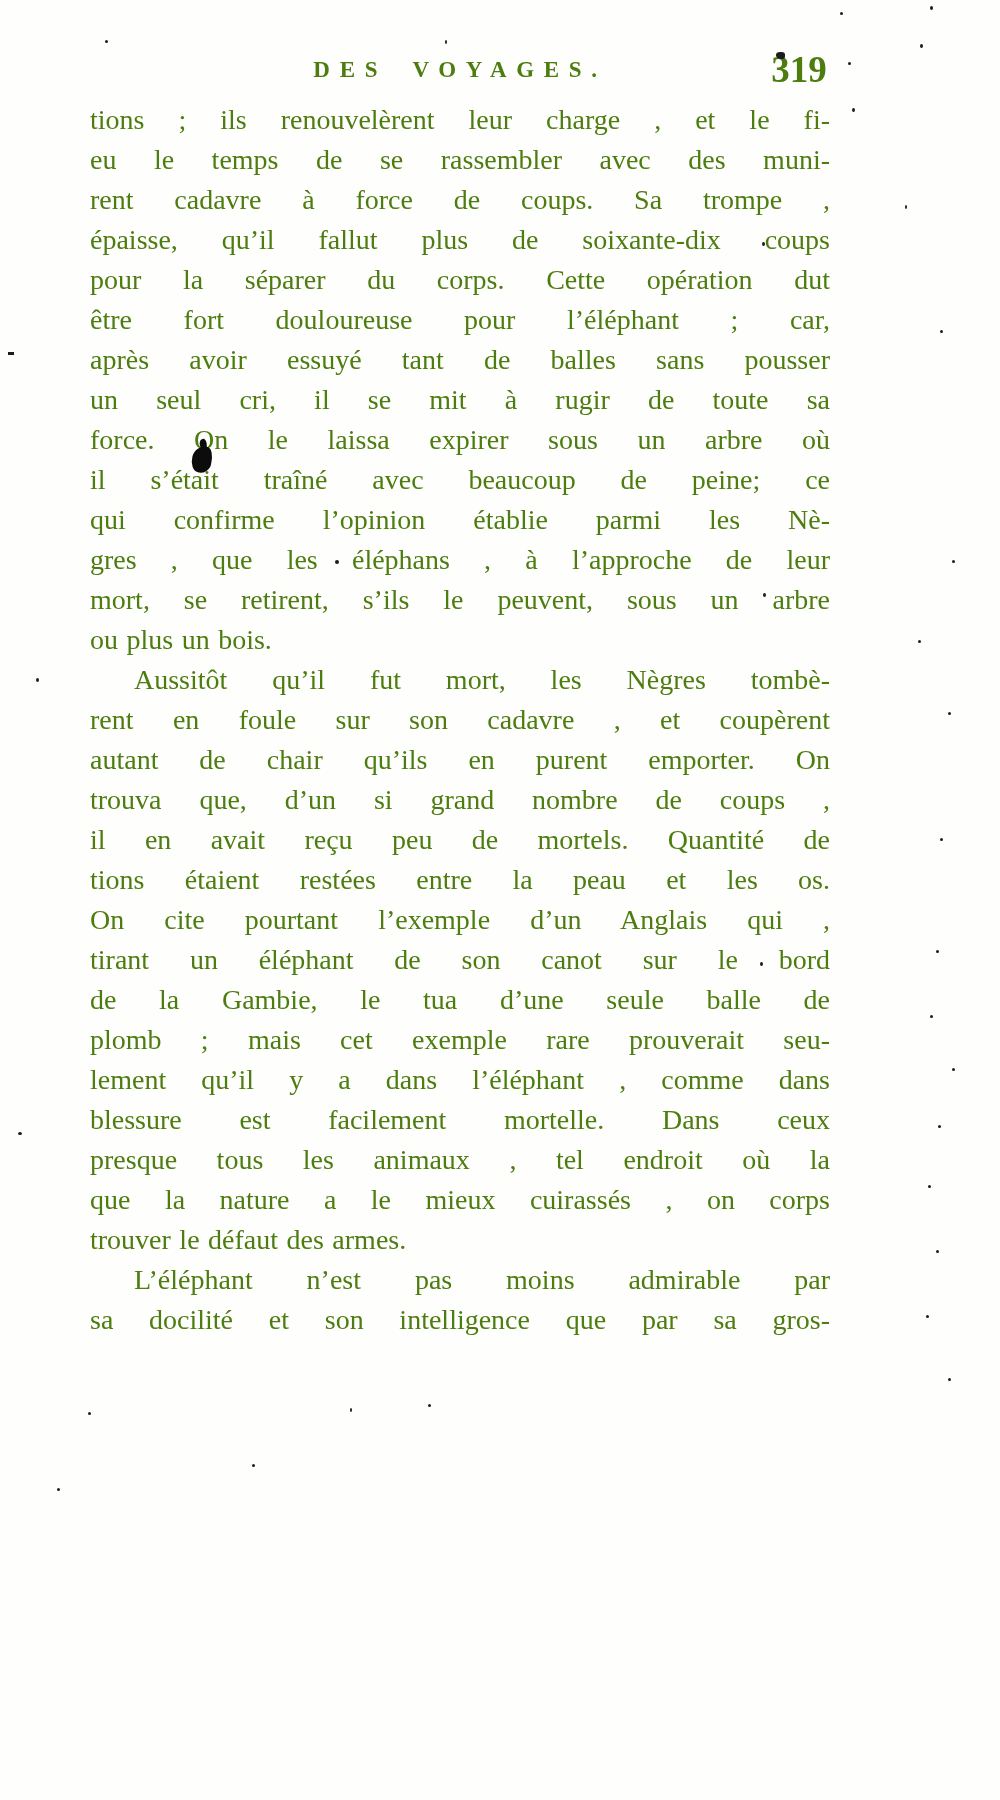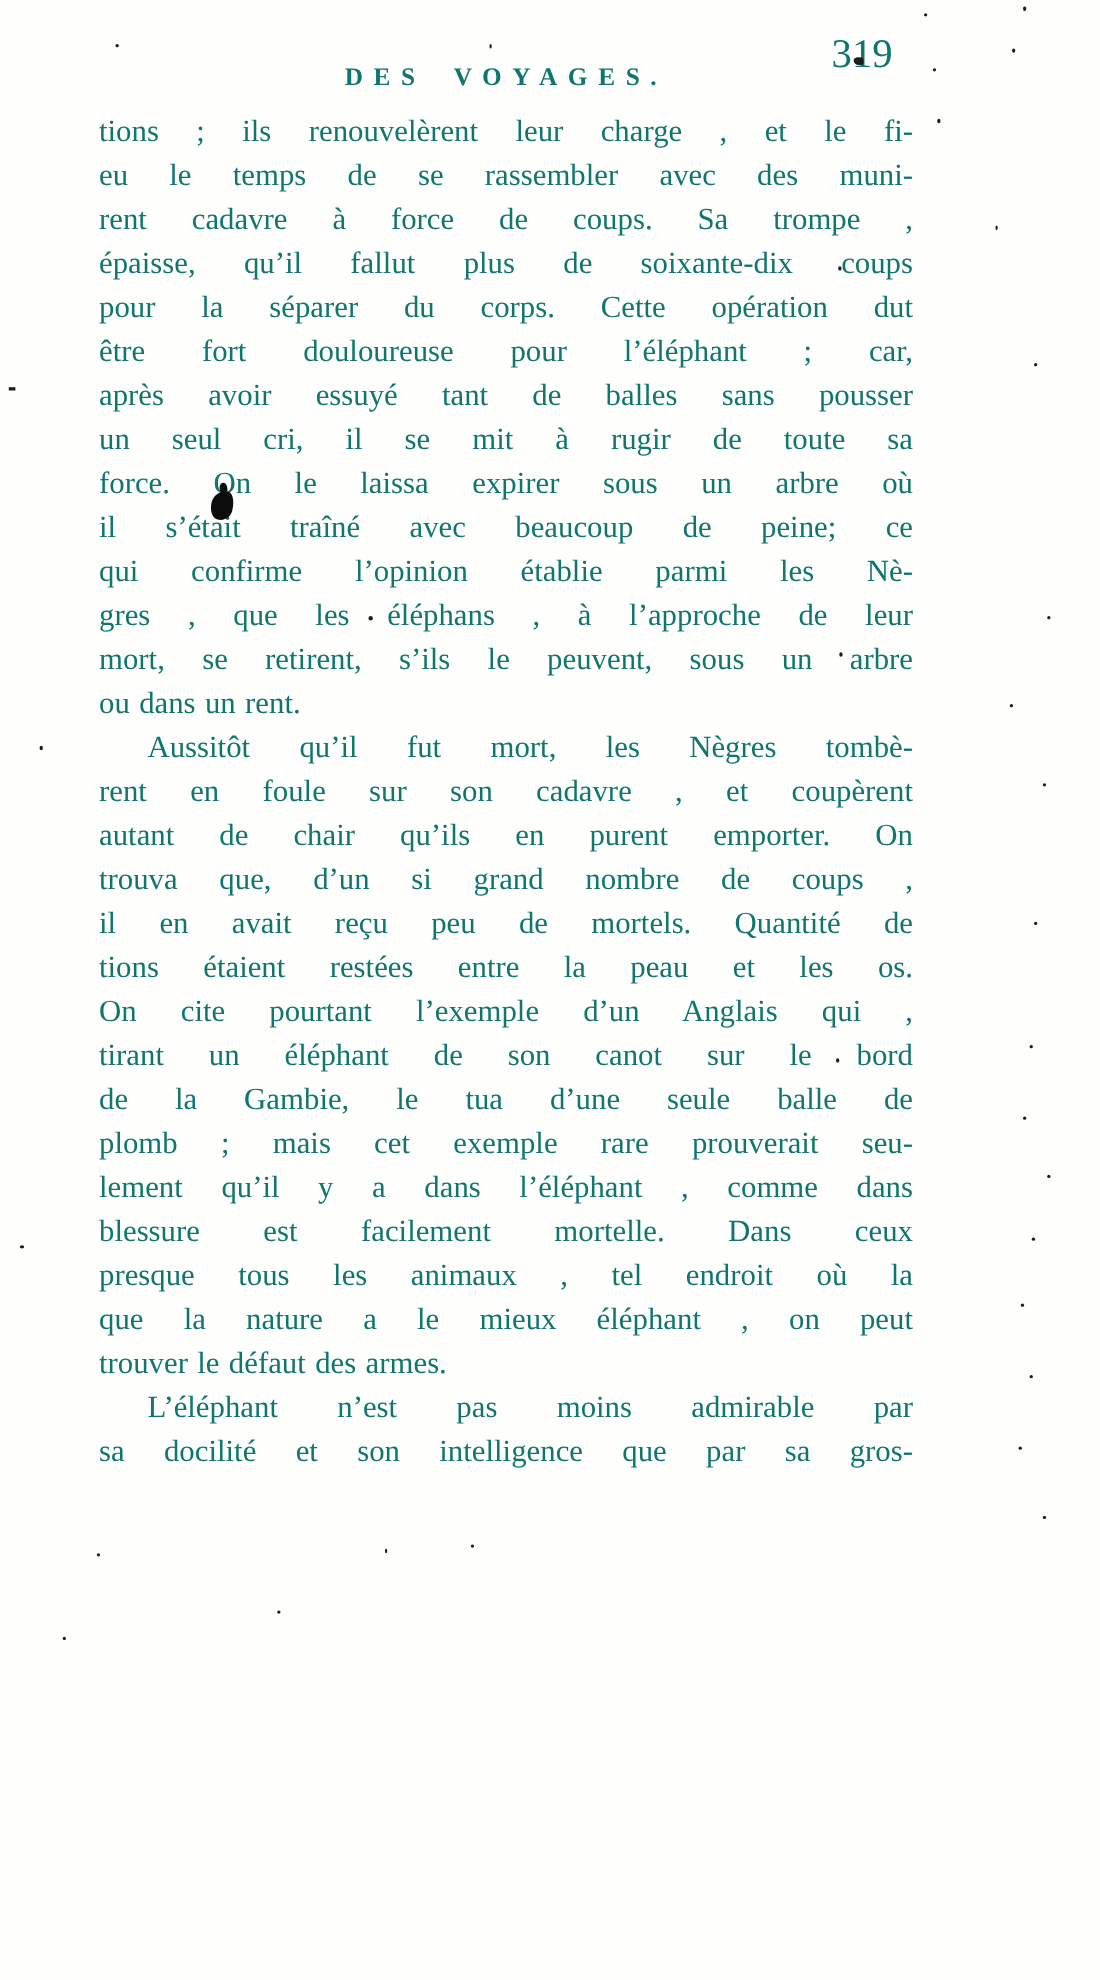"DES VOYAGES." .page { color: #0f766e -> #4d7c0f }
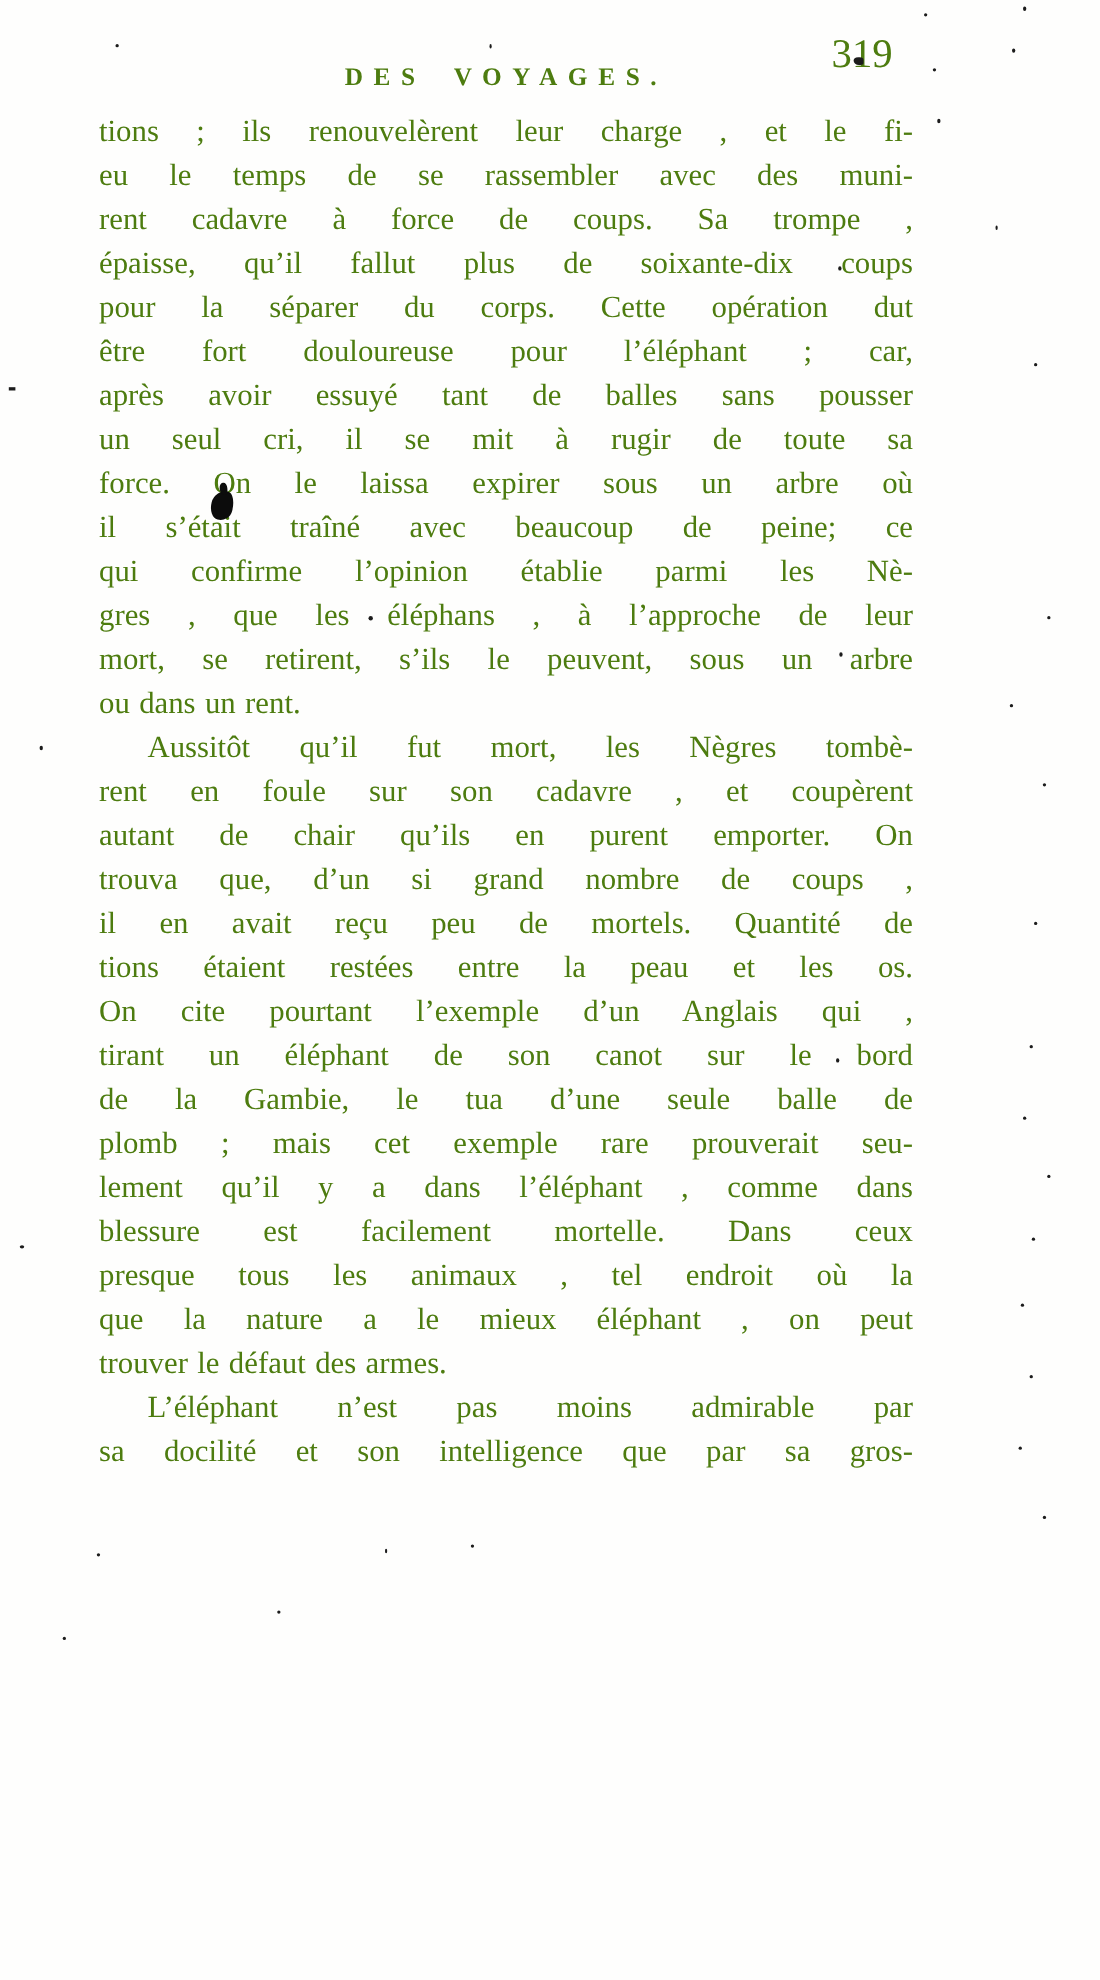"319" .page-number { font-weight: normal -> bold; text-align: none -> center; top: 28px -> 48px }
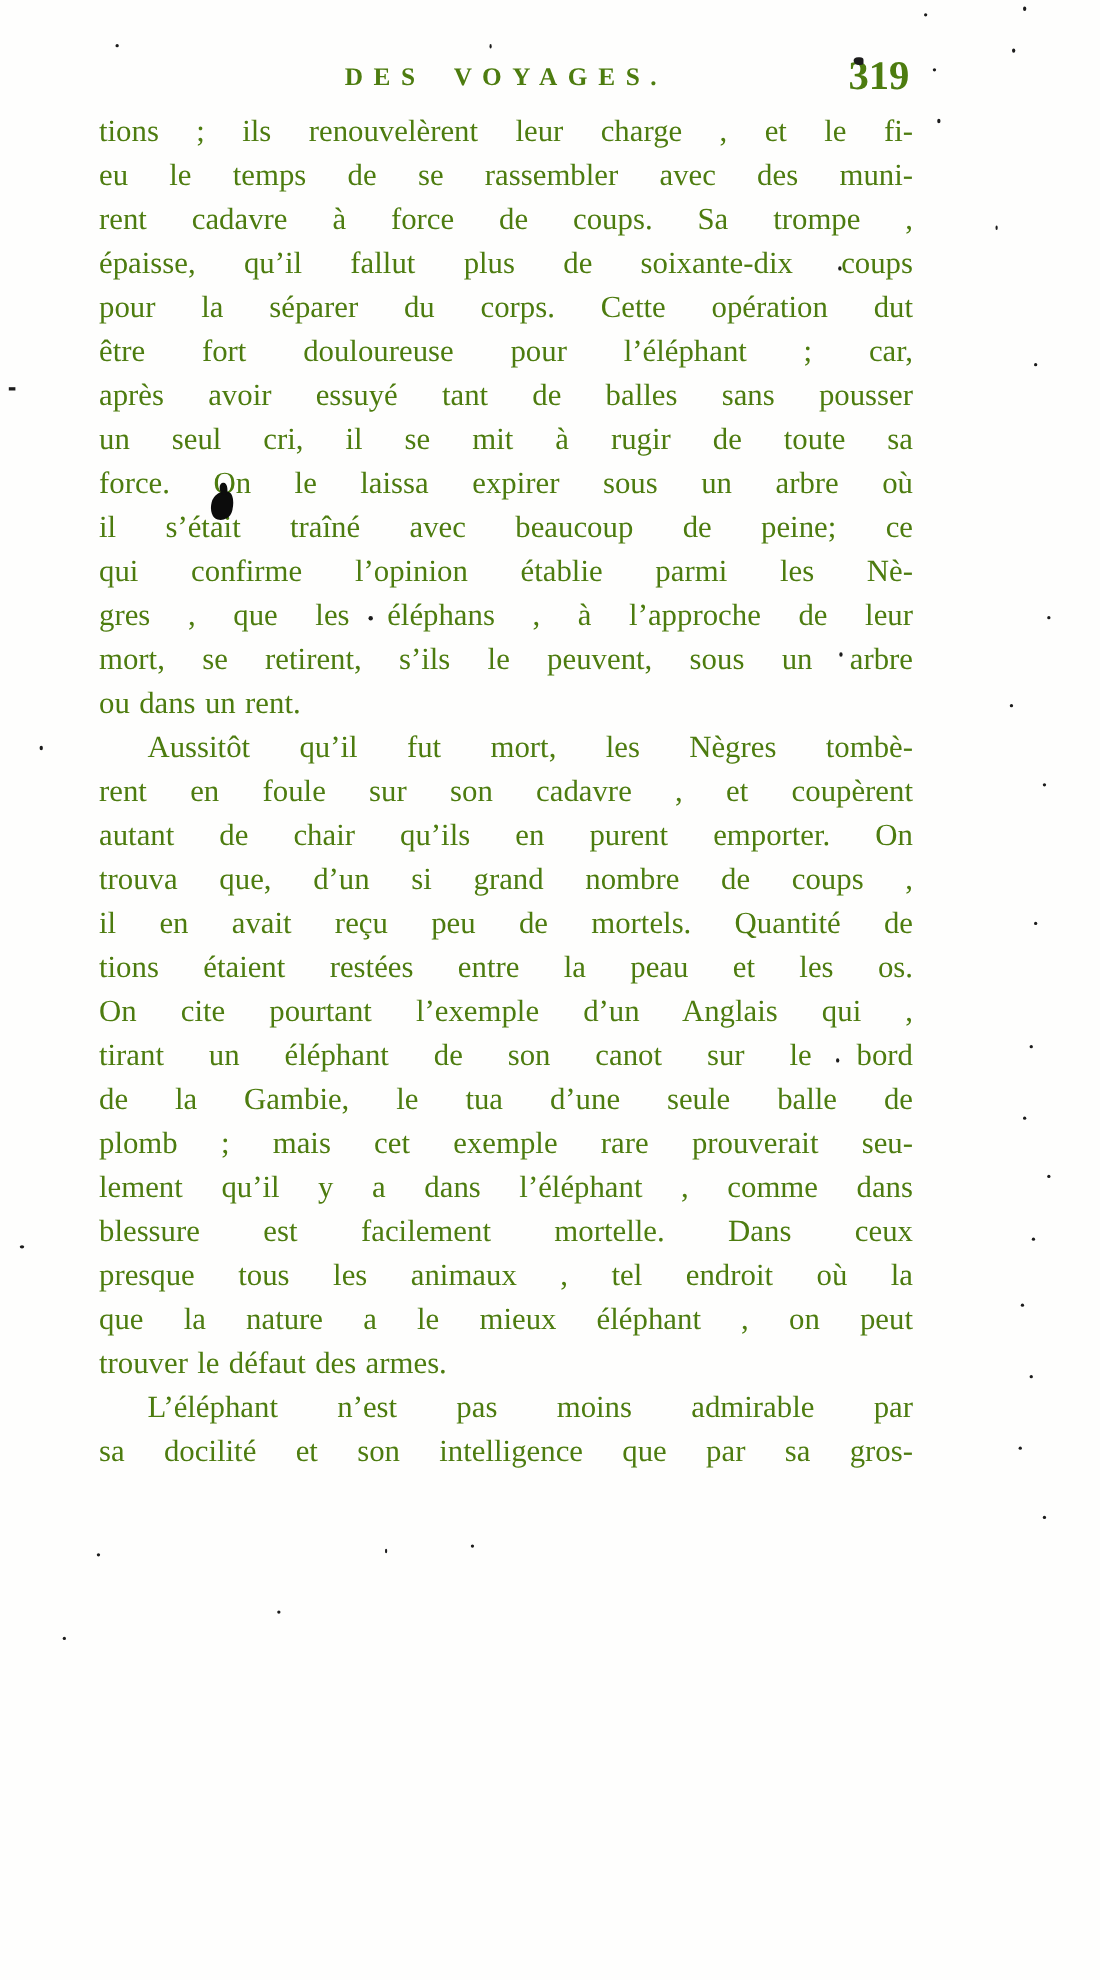"ou dans un rent." div.line { text: dans un rent -> plus un bois }
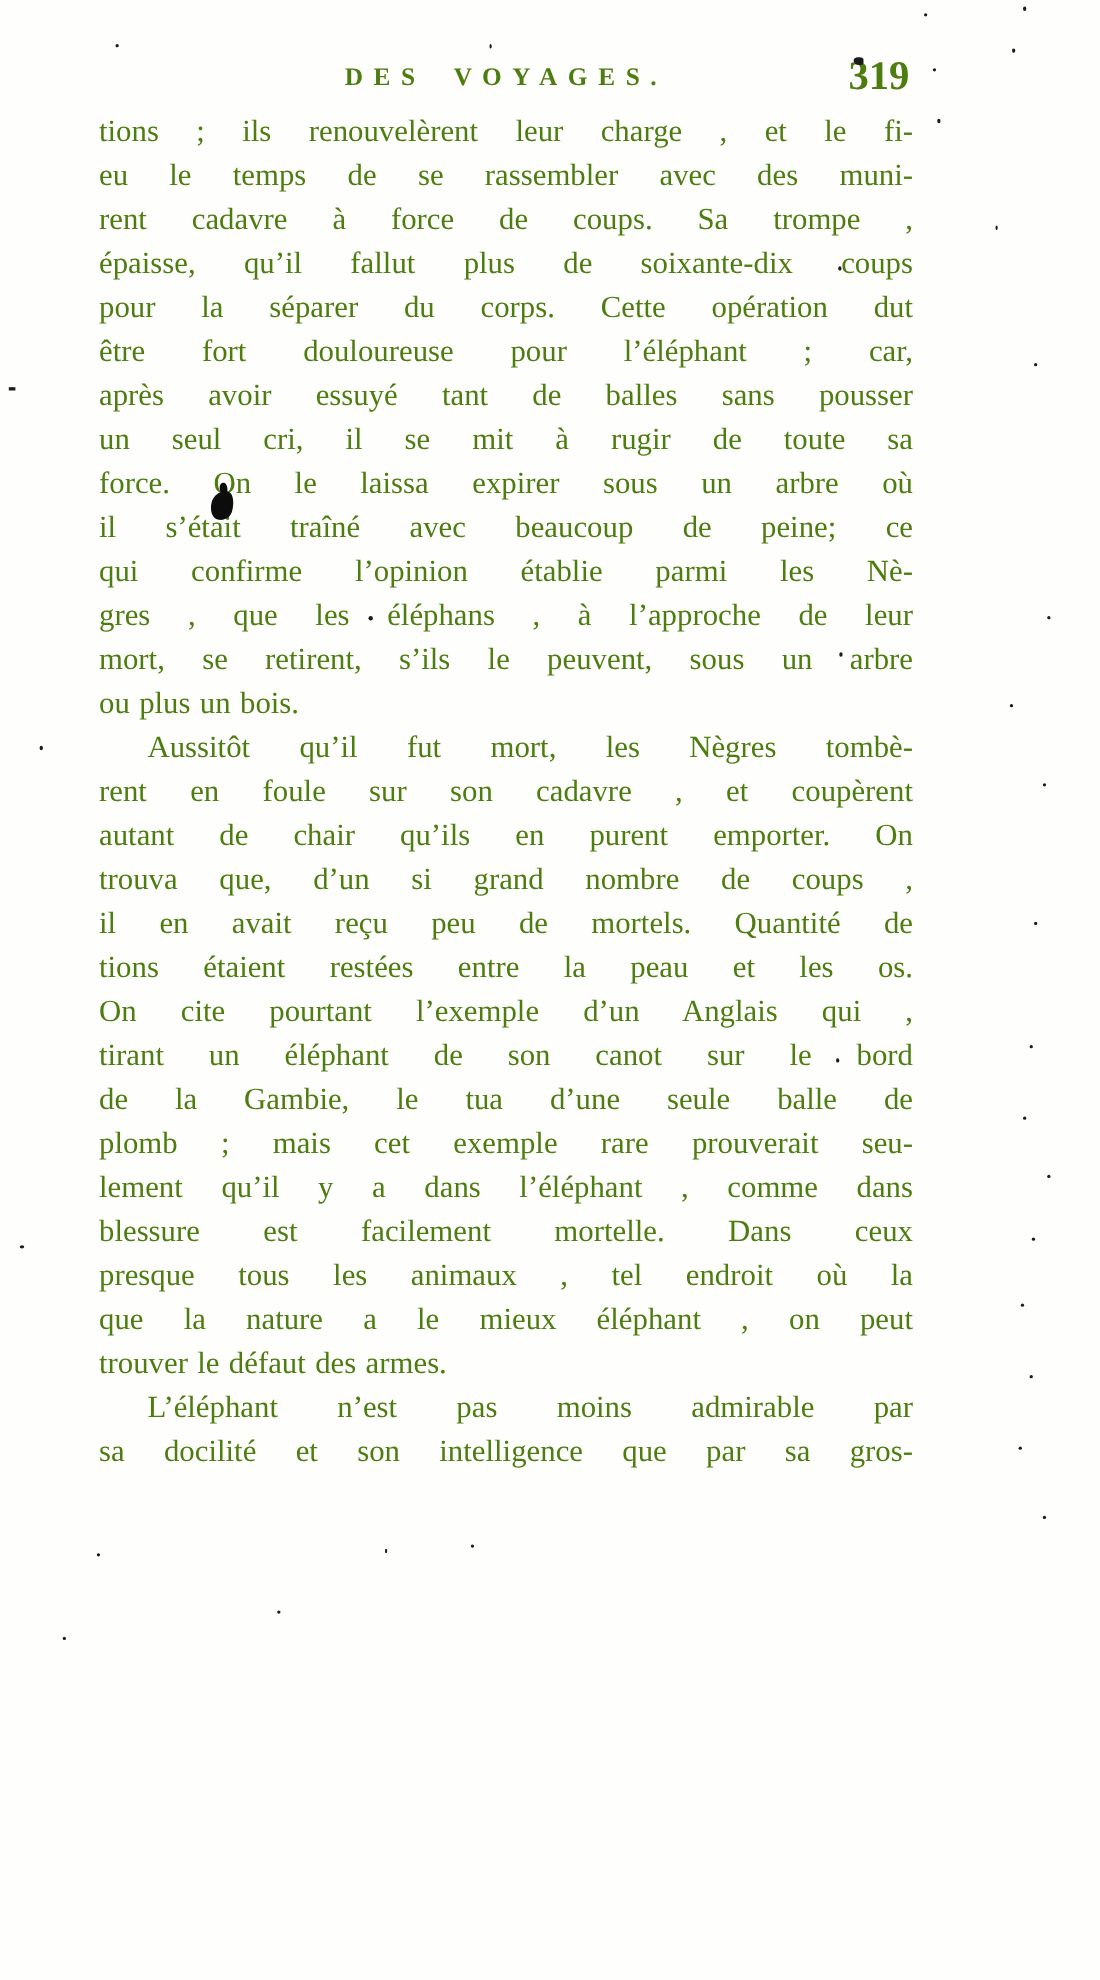"que la nature a le" div.line { text: éléphant , on peut -> cuirassés , on corps }
